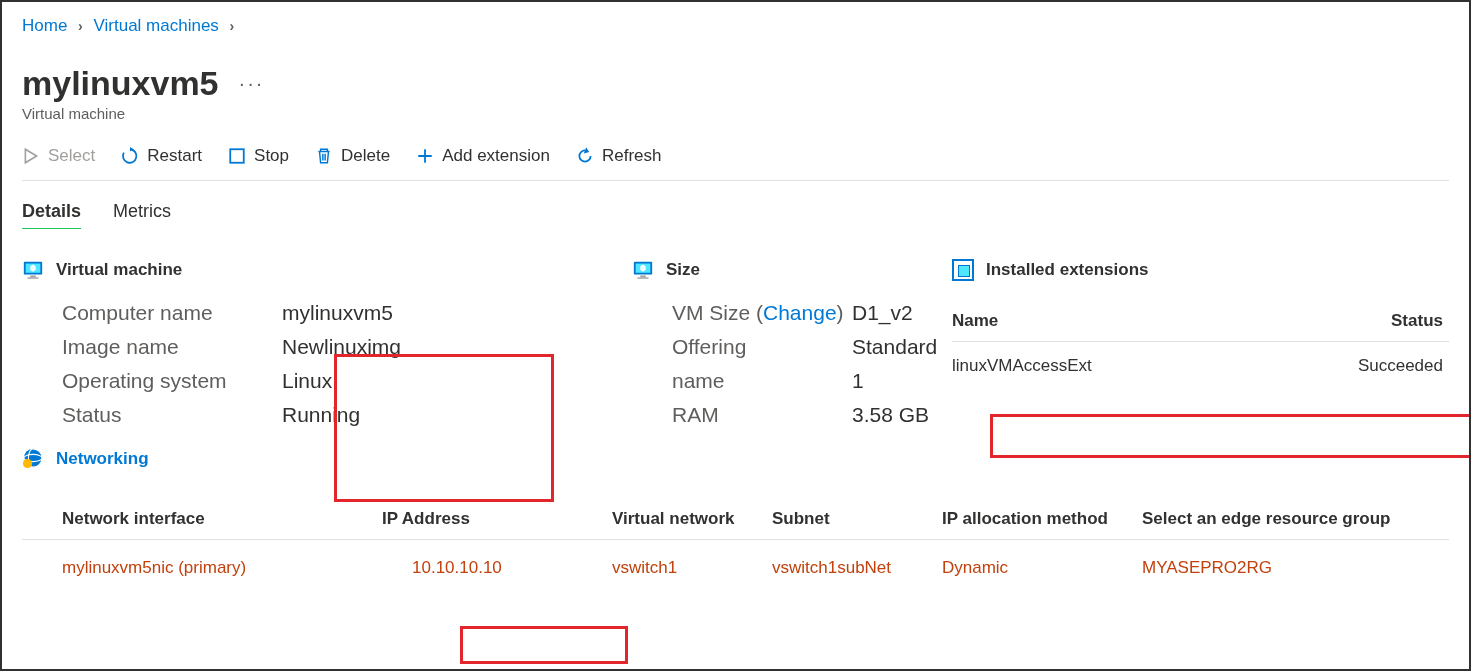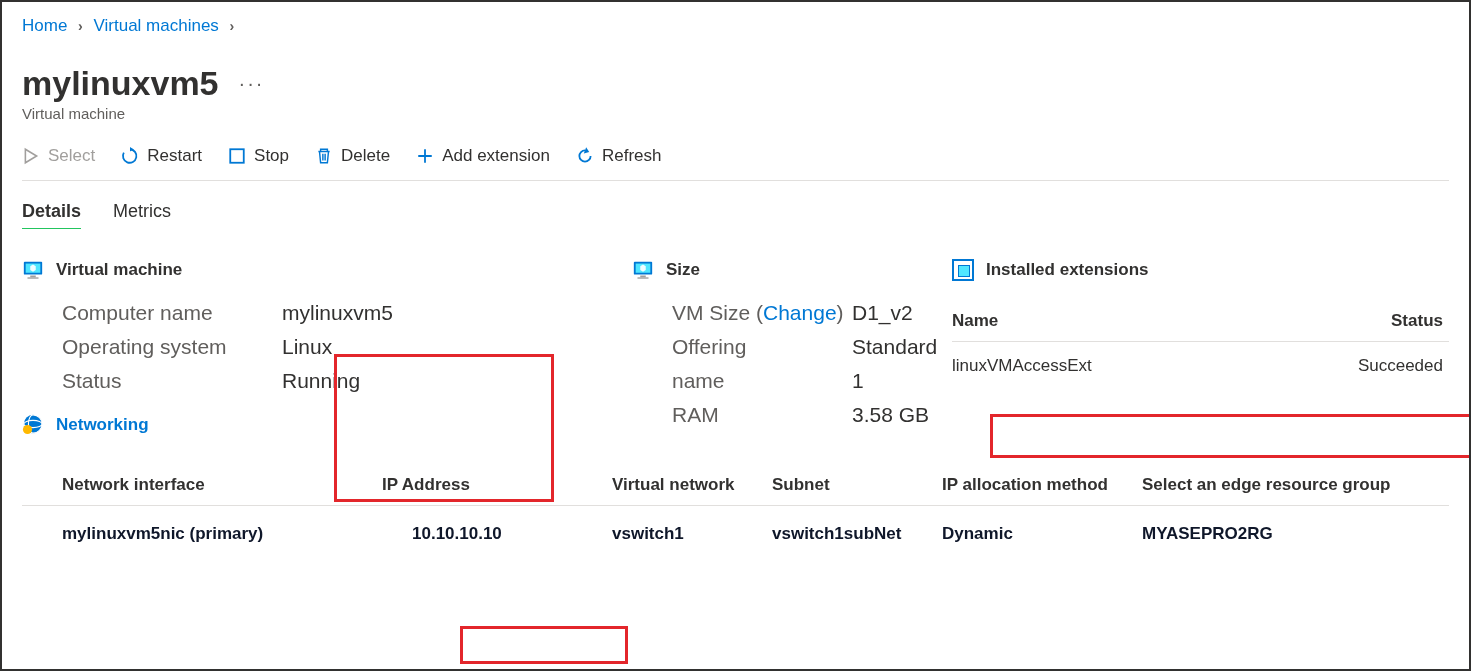"Image name" div.prop-row { html: none -> <div> <div>Image name</div> <div>Newlinuximg</div> </div> }
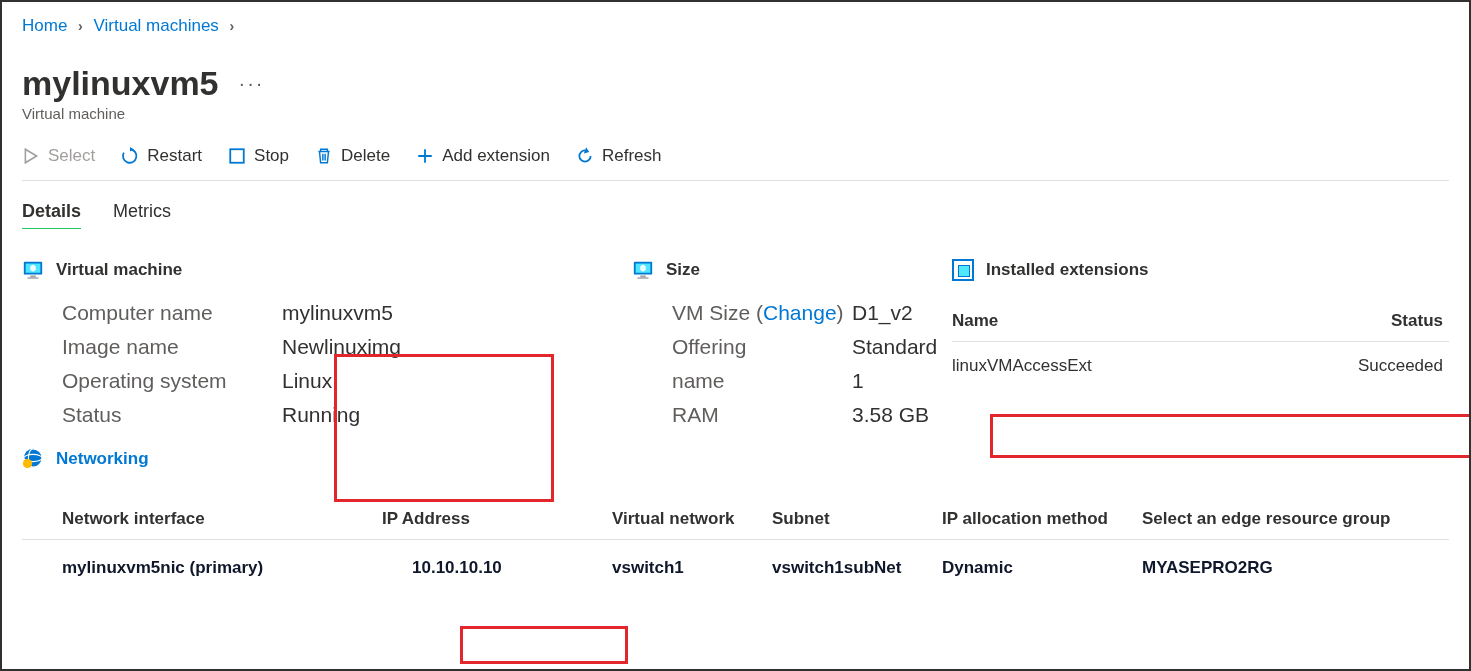"mylinuxvm5nic (primary)" .net-table td { color: #0f172a -> #c2410c; font-weight: bold -> none }
